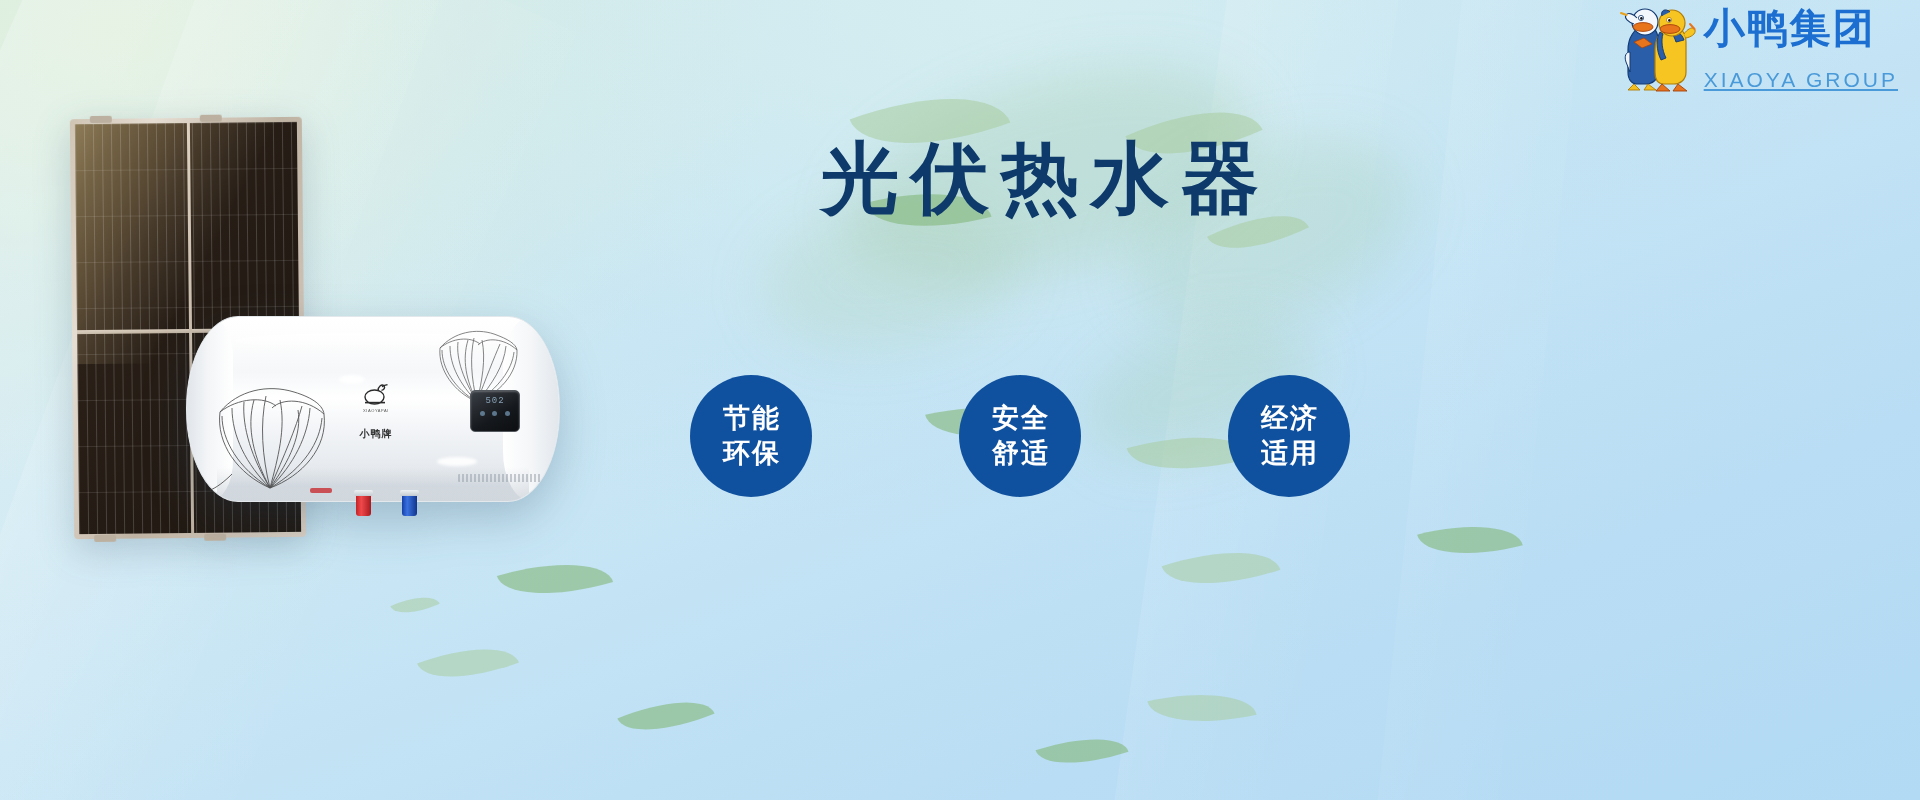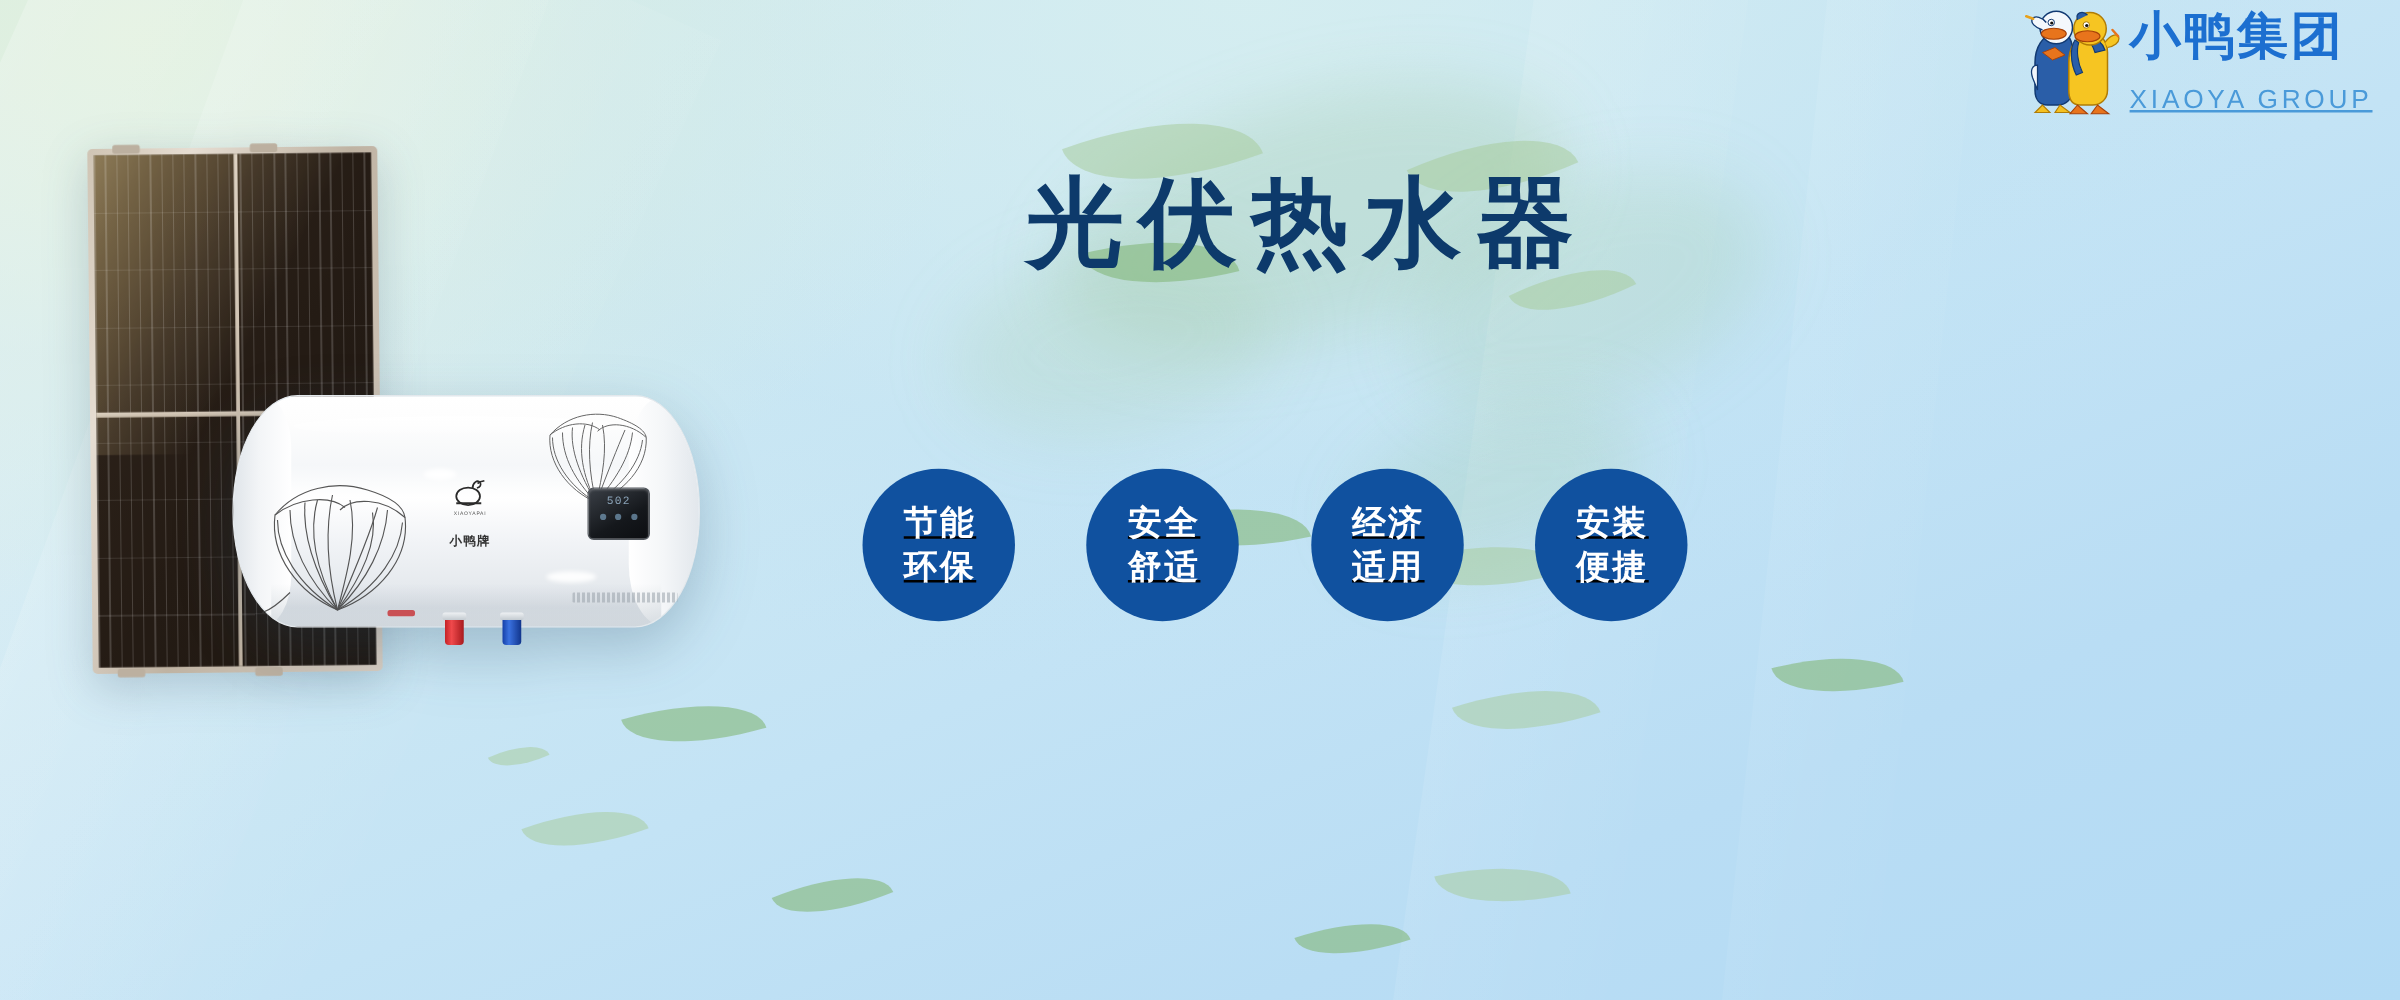"节能" #badges { text-decoration: underline -> none }
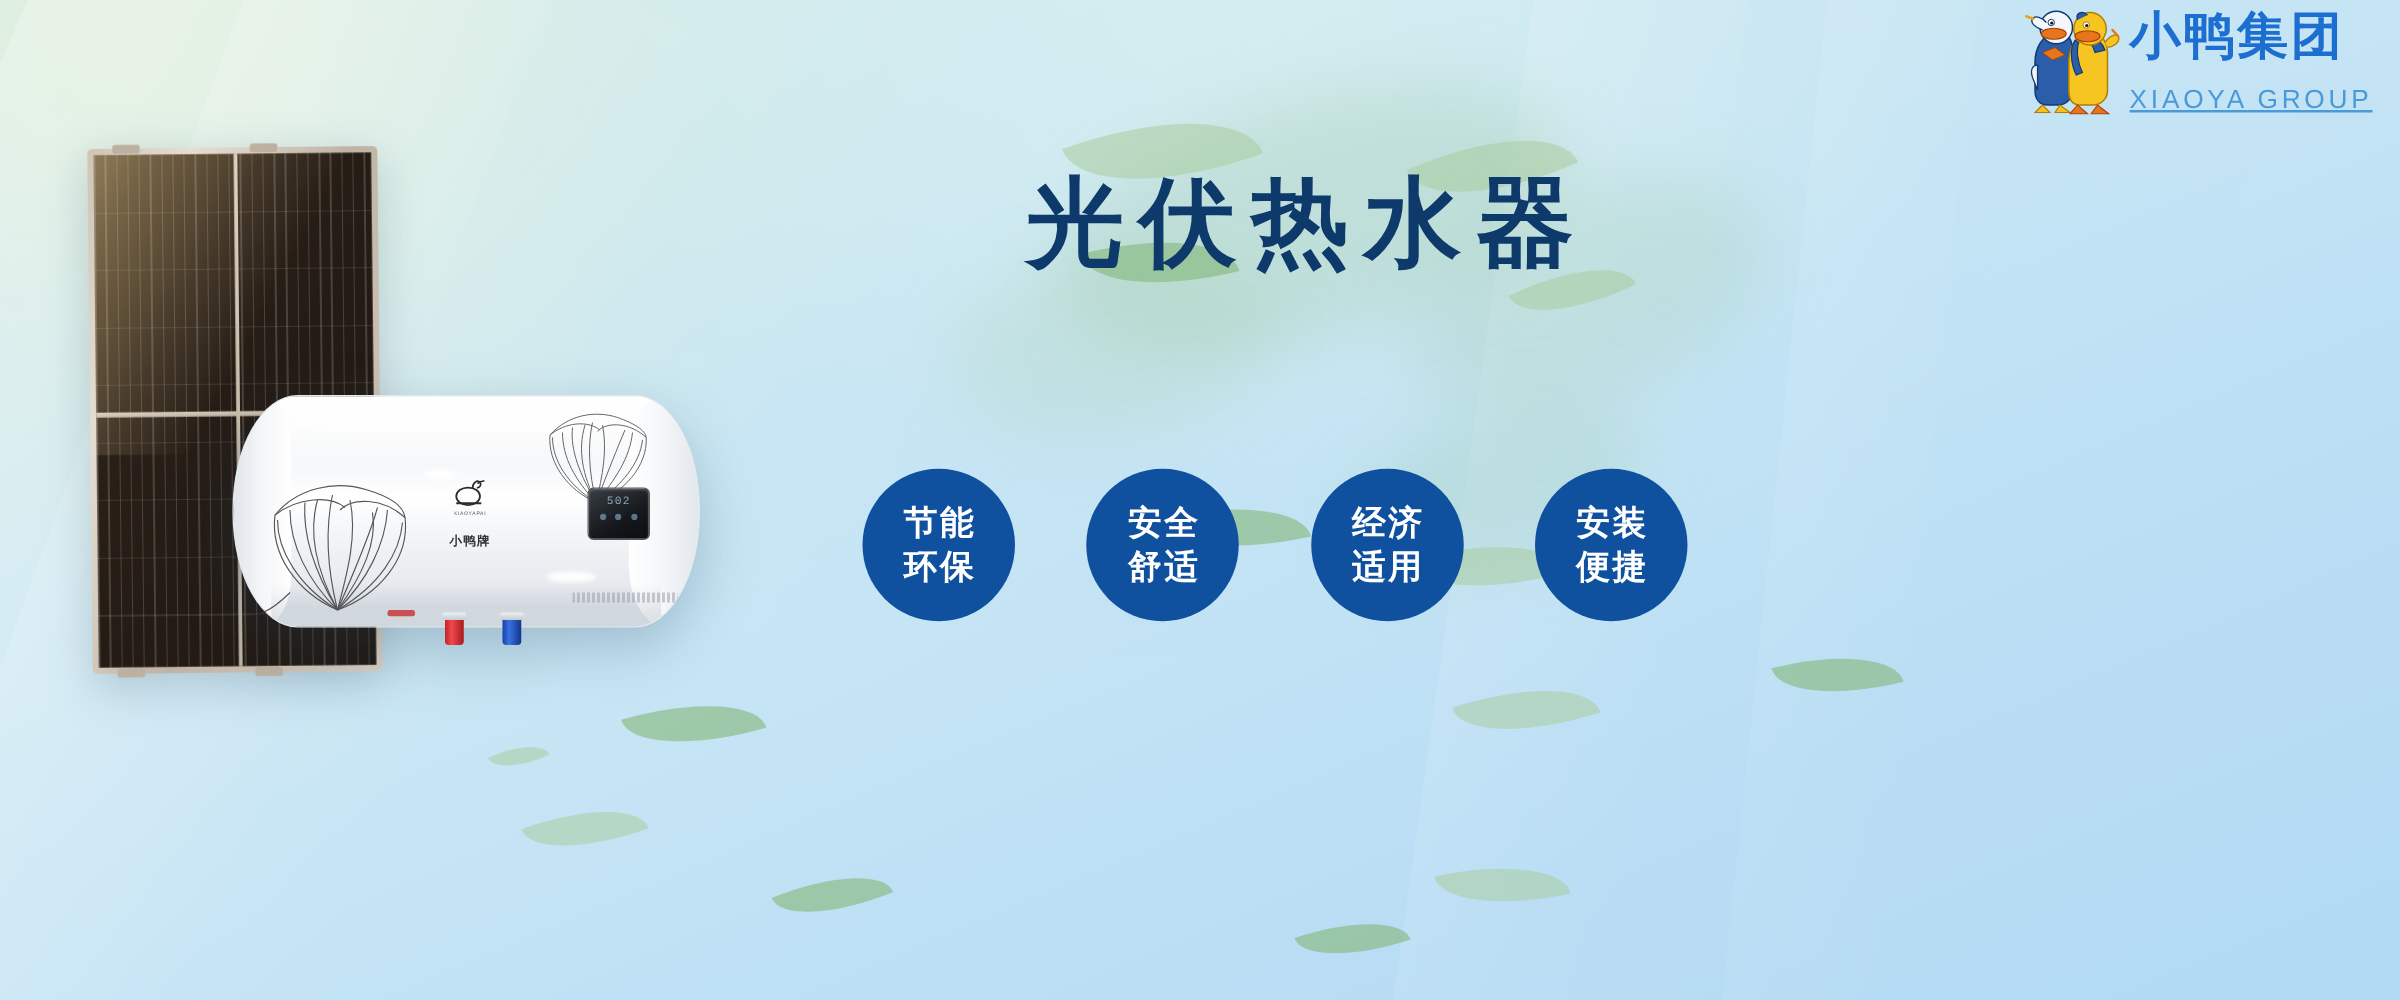"安装" div.badge { html: <div> <span>安装</span> <span>便捷</span> </div> -> none }
